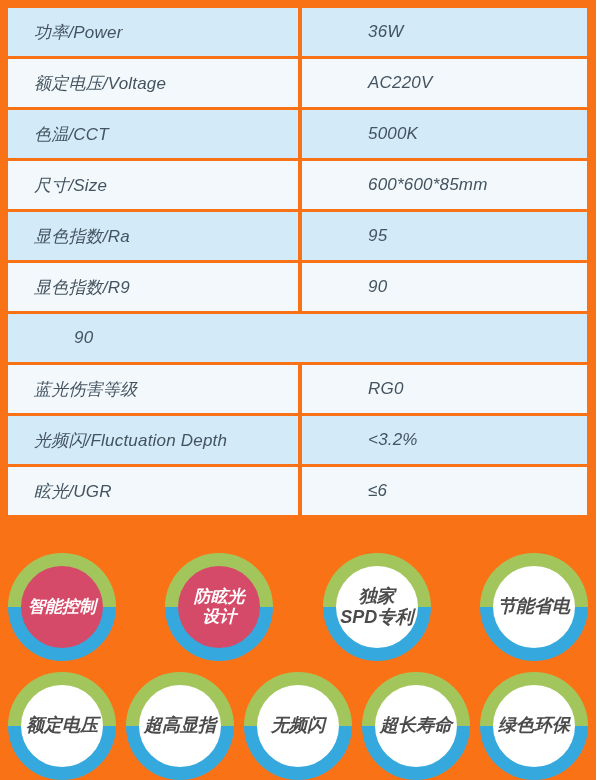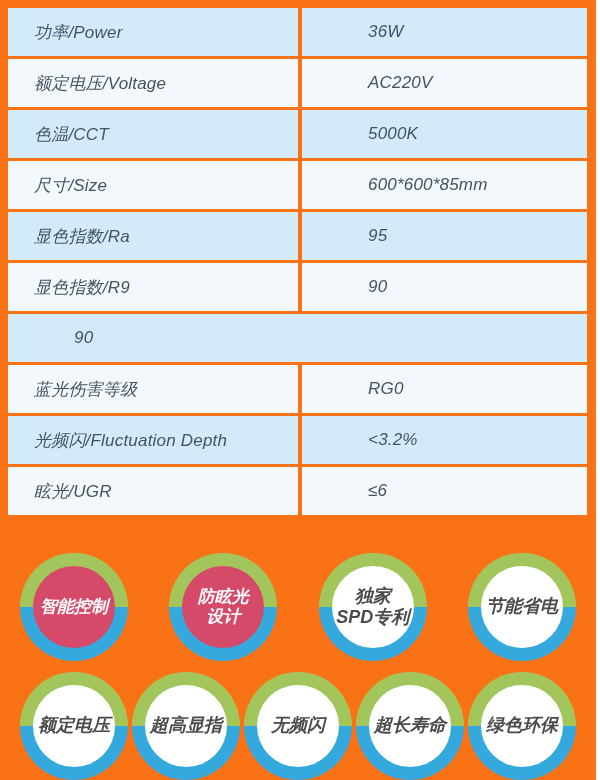"智能控制" .badge-row { padding: 0 20px -> 0 8px }
